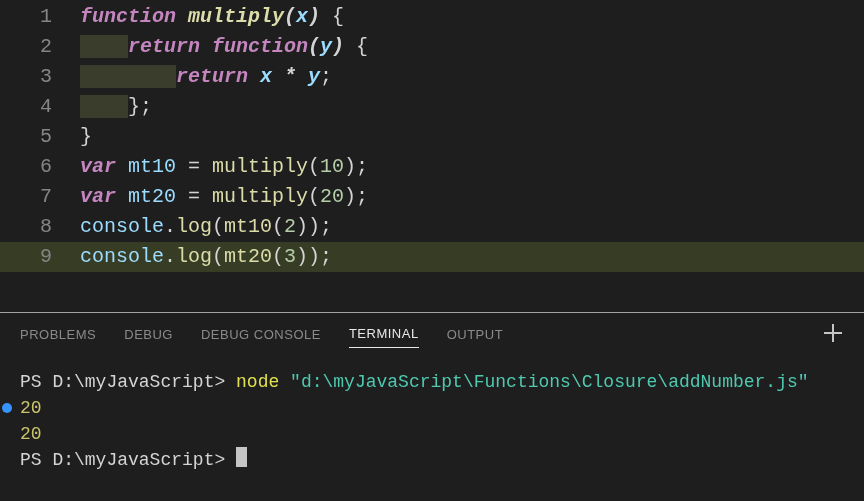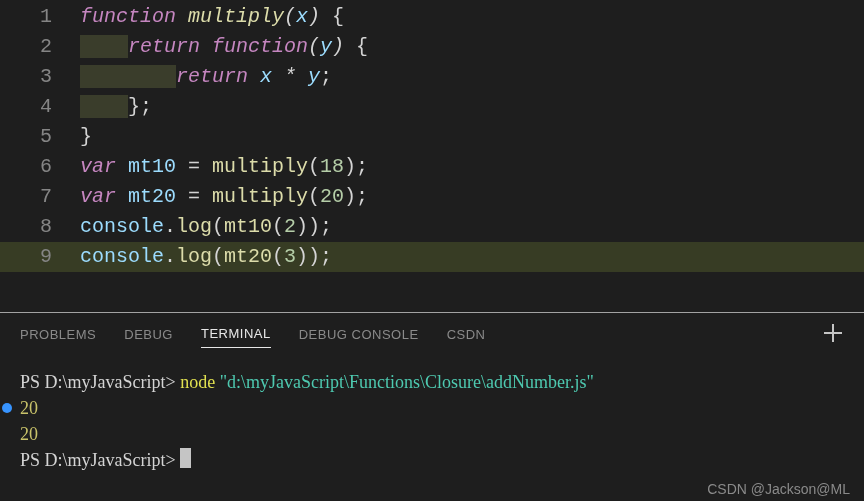"function" .ital { font-weight: none -> bold }
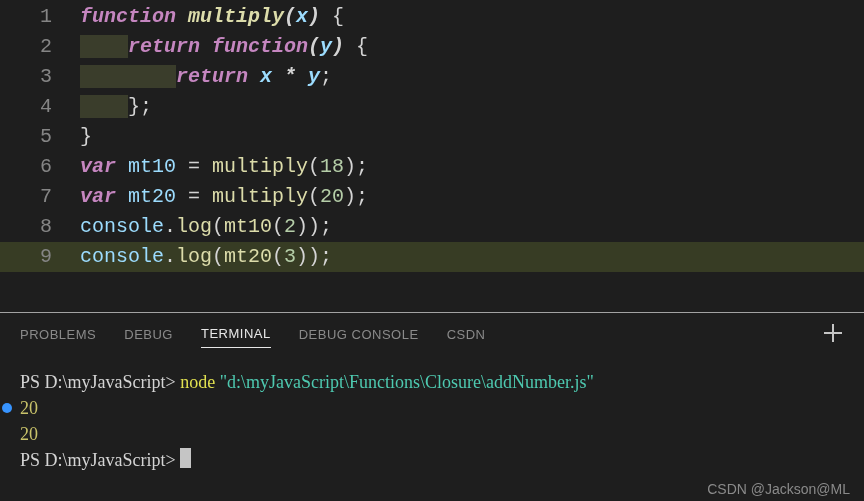"18" span.num { text: 18 -> 10 }
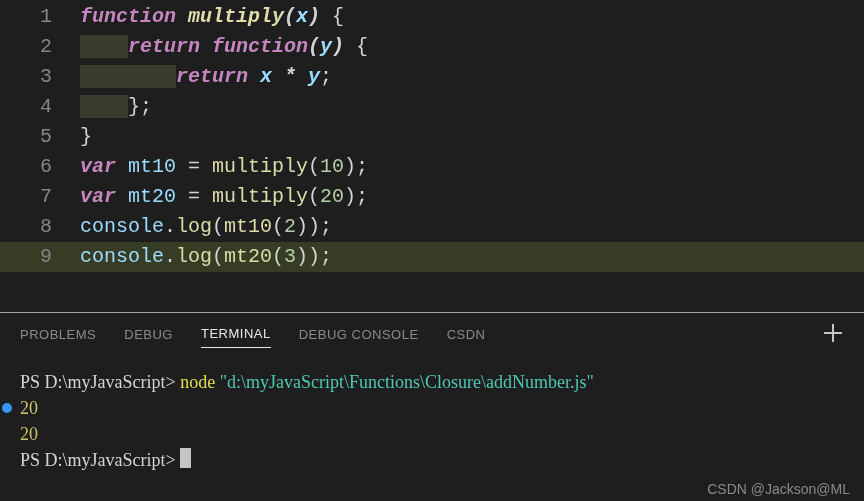"TERMINAL" div.tab { order: before "DEBUG CONSOLE" -> after "DEBUG CONSOLE" }
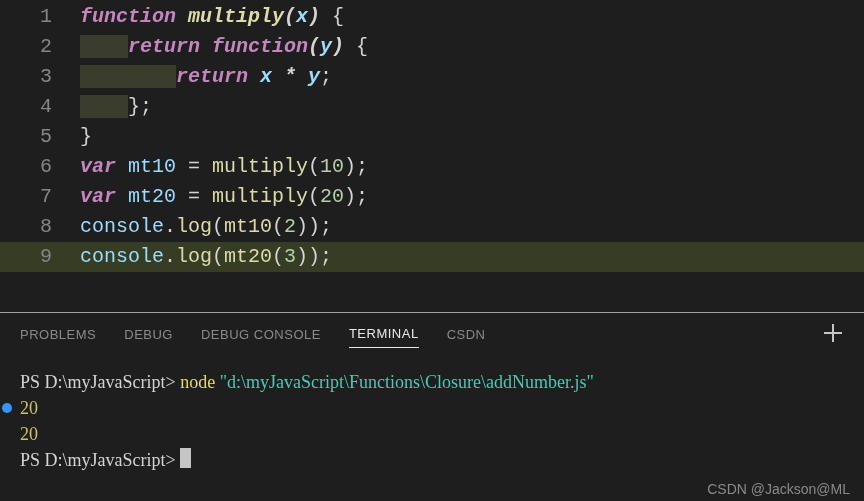"CSDN" div.tab { text: CSDN -> OUTPUT }
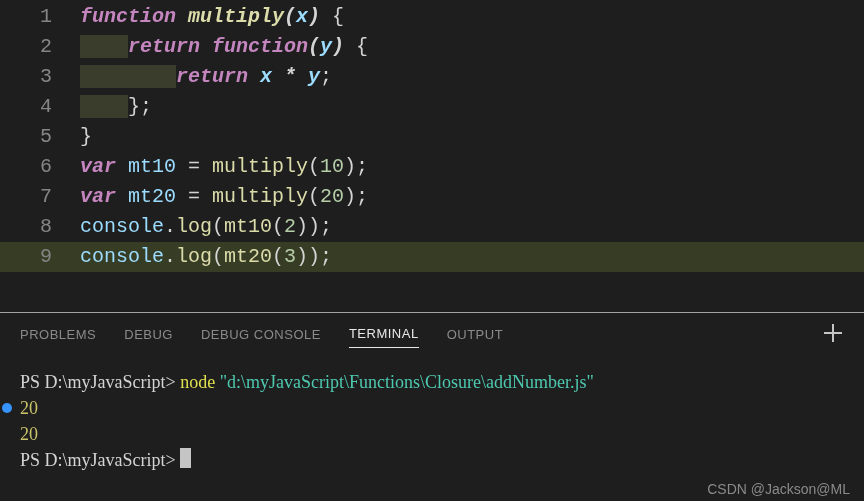"PS D:\myJavaScript> node" .terminal { font-family: Liberation Serif, serif -> Liberation Mono, monospace }
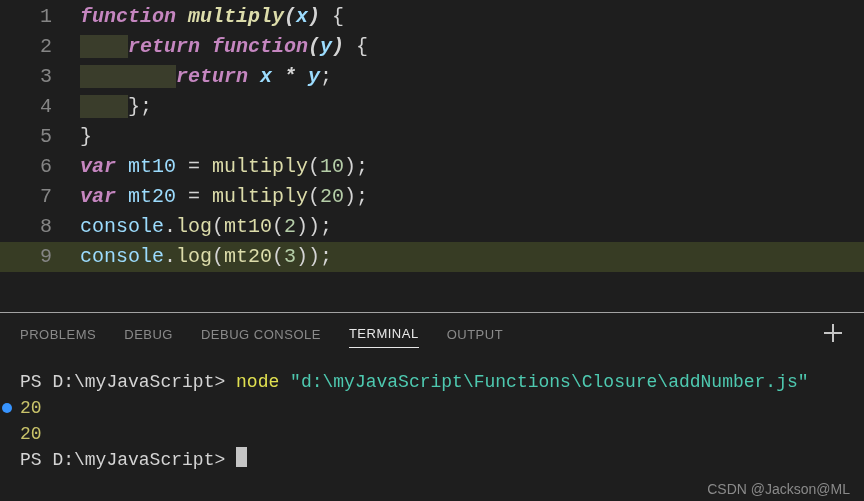"CSDN @Jackson@ML" div.watermark { html: <div>CSDN @Jackson@ML</div> -> none }
